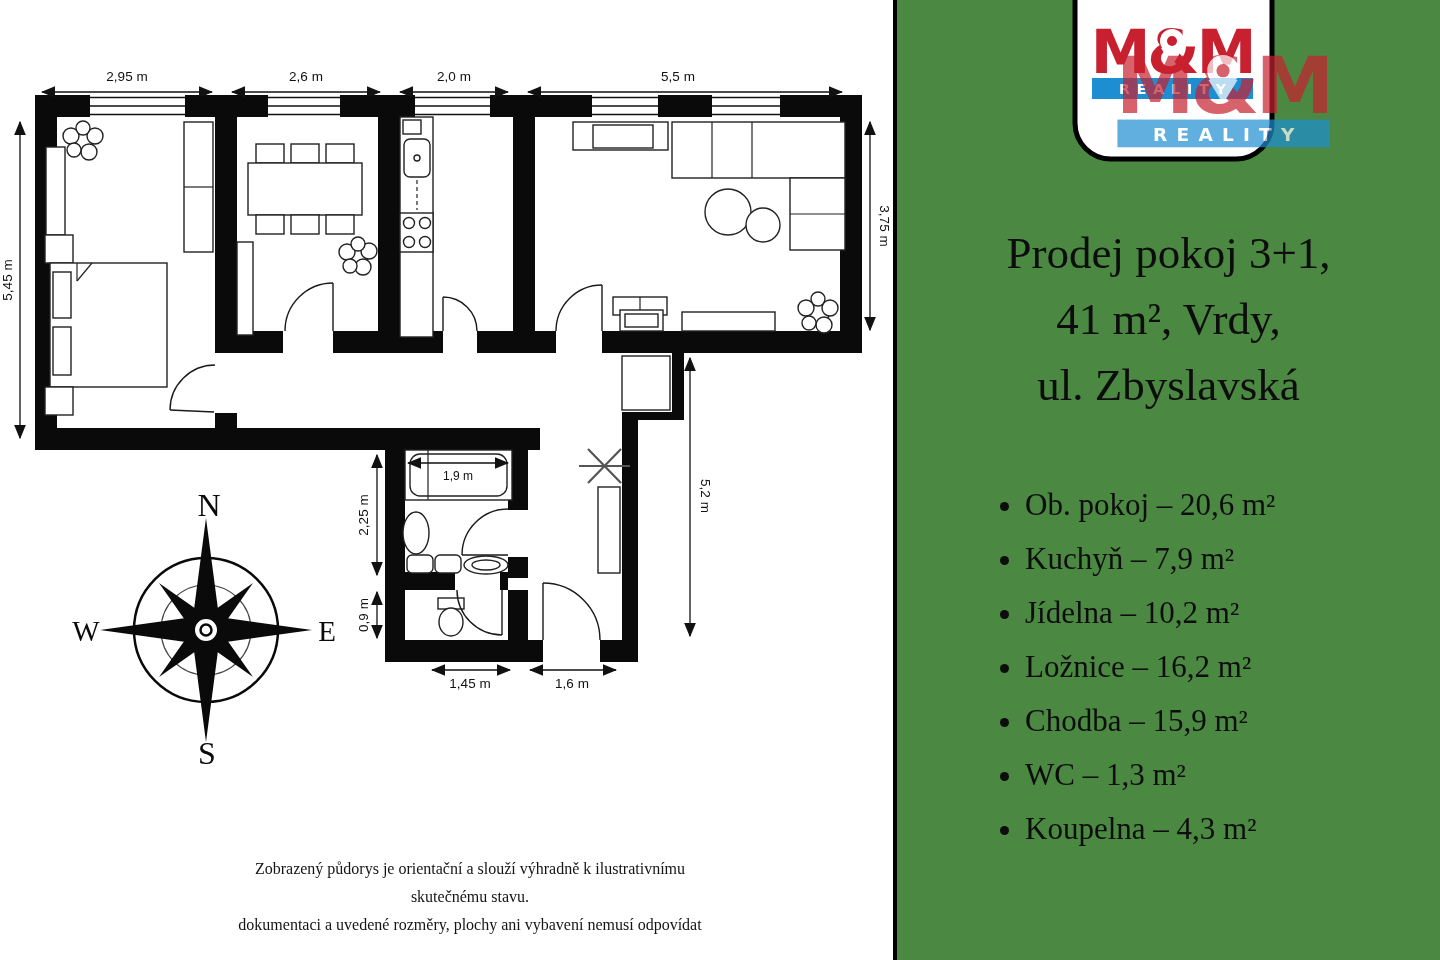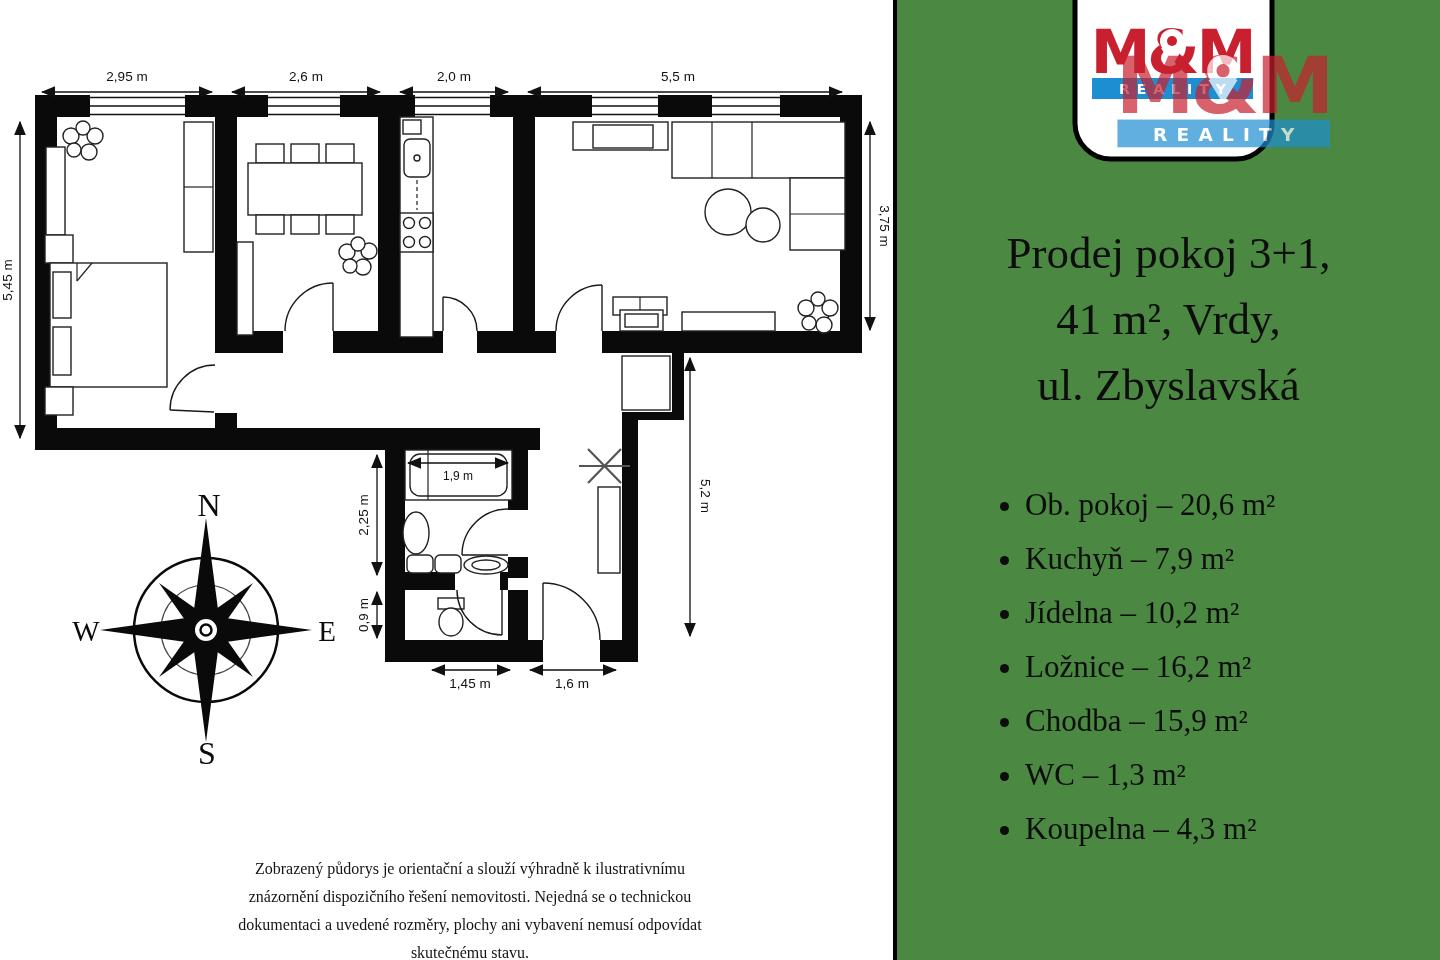"znázornění dispozičního řešení" div { html: <div>znázornění dispozičního řešení nemovitosti. Nejedná se o technickou</div> -> none }
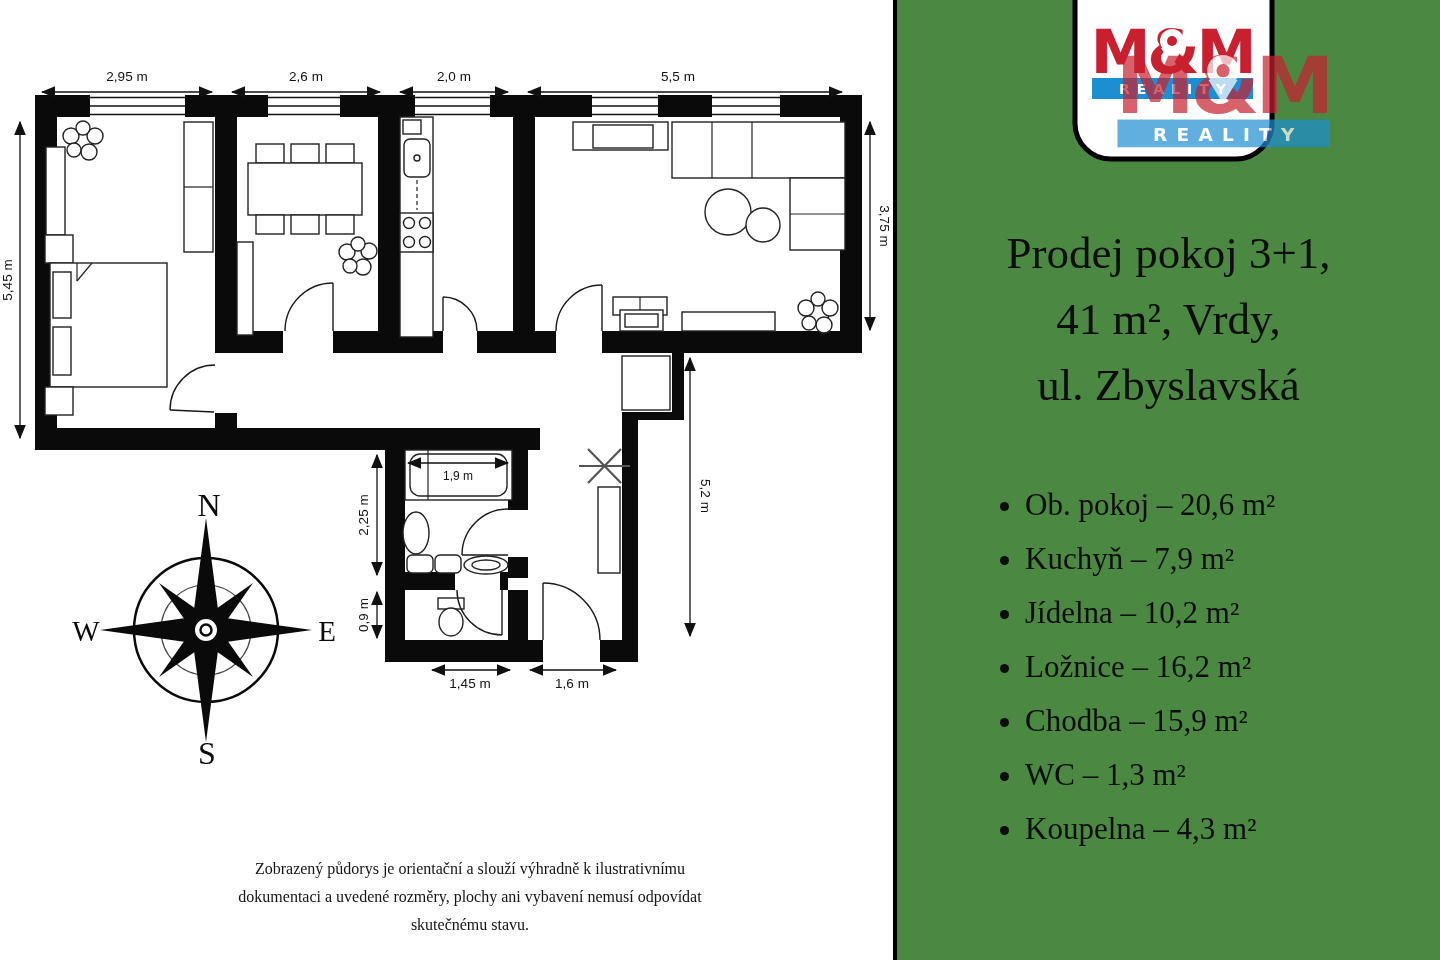"dokumentaci a uvedené rozměry, plochy" div { order: before "skutečnému stavu." -> after "skutečnému stavu." }
